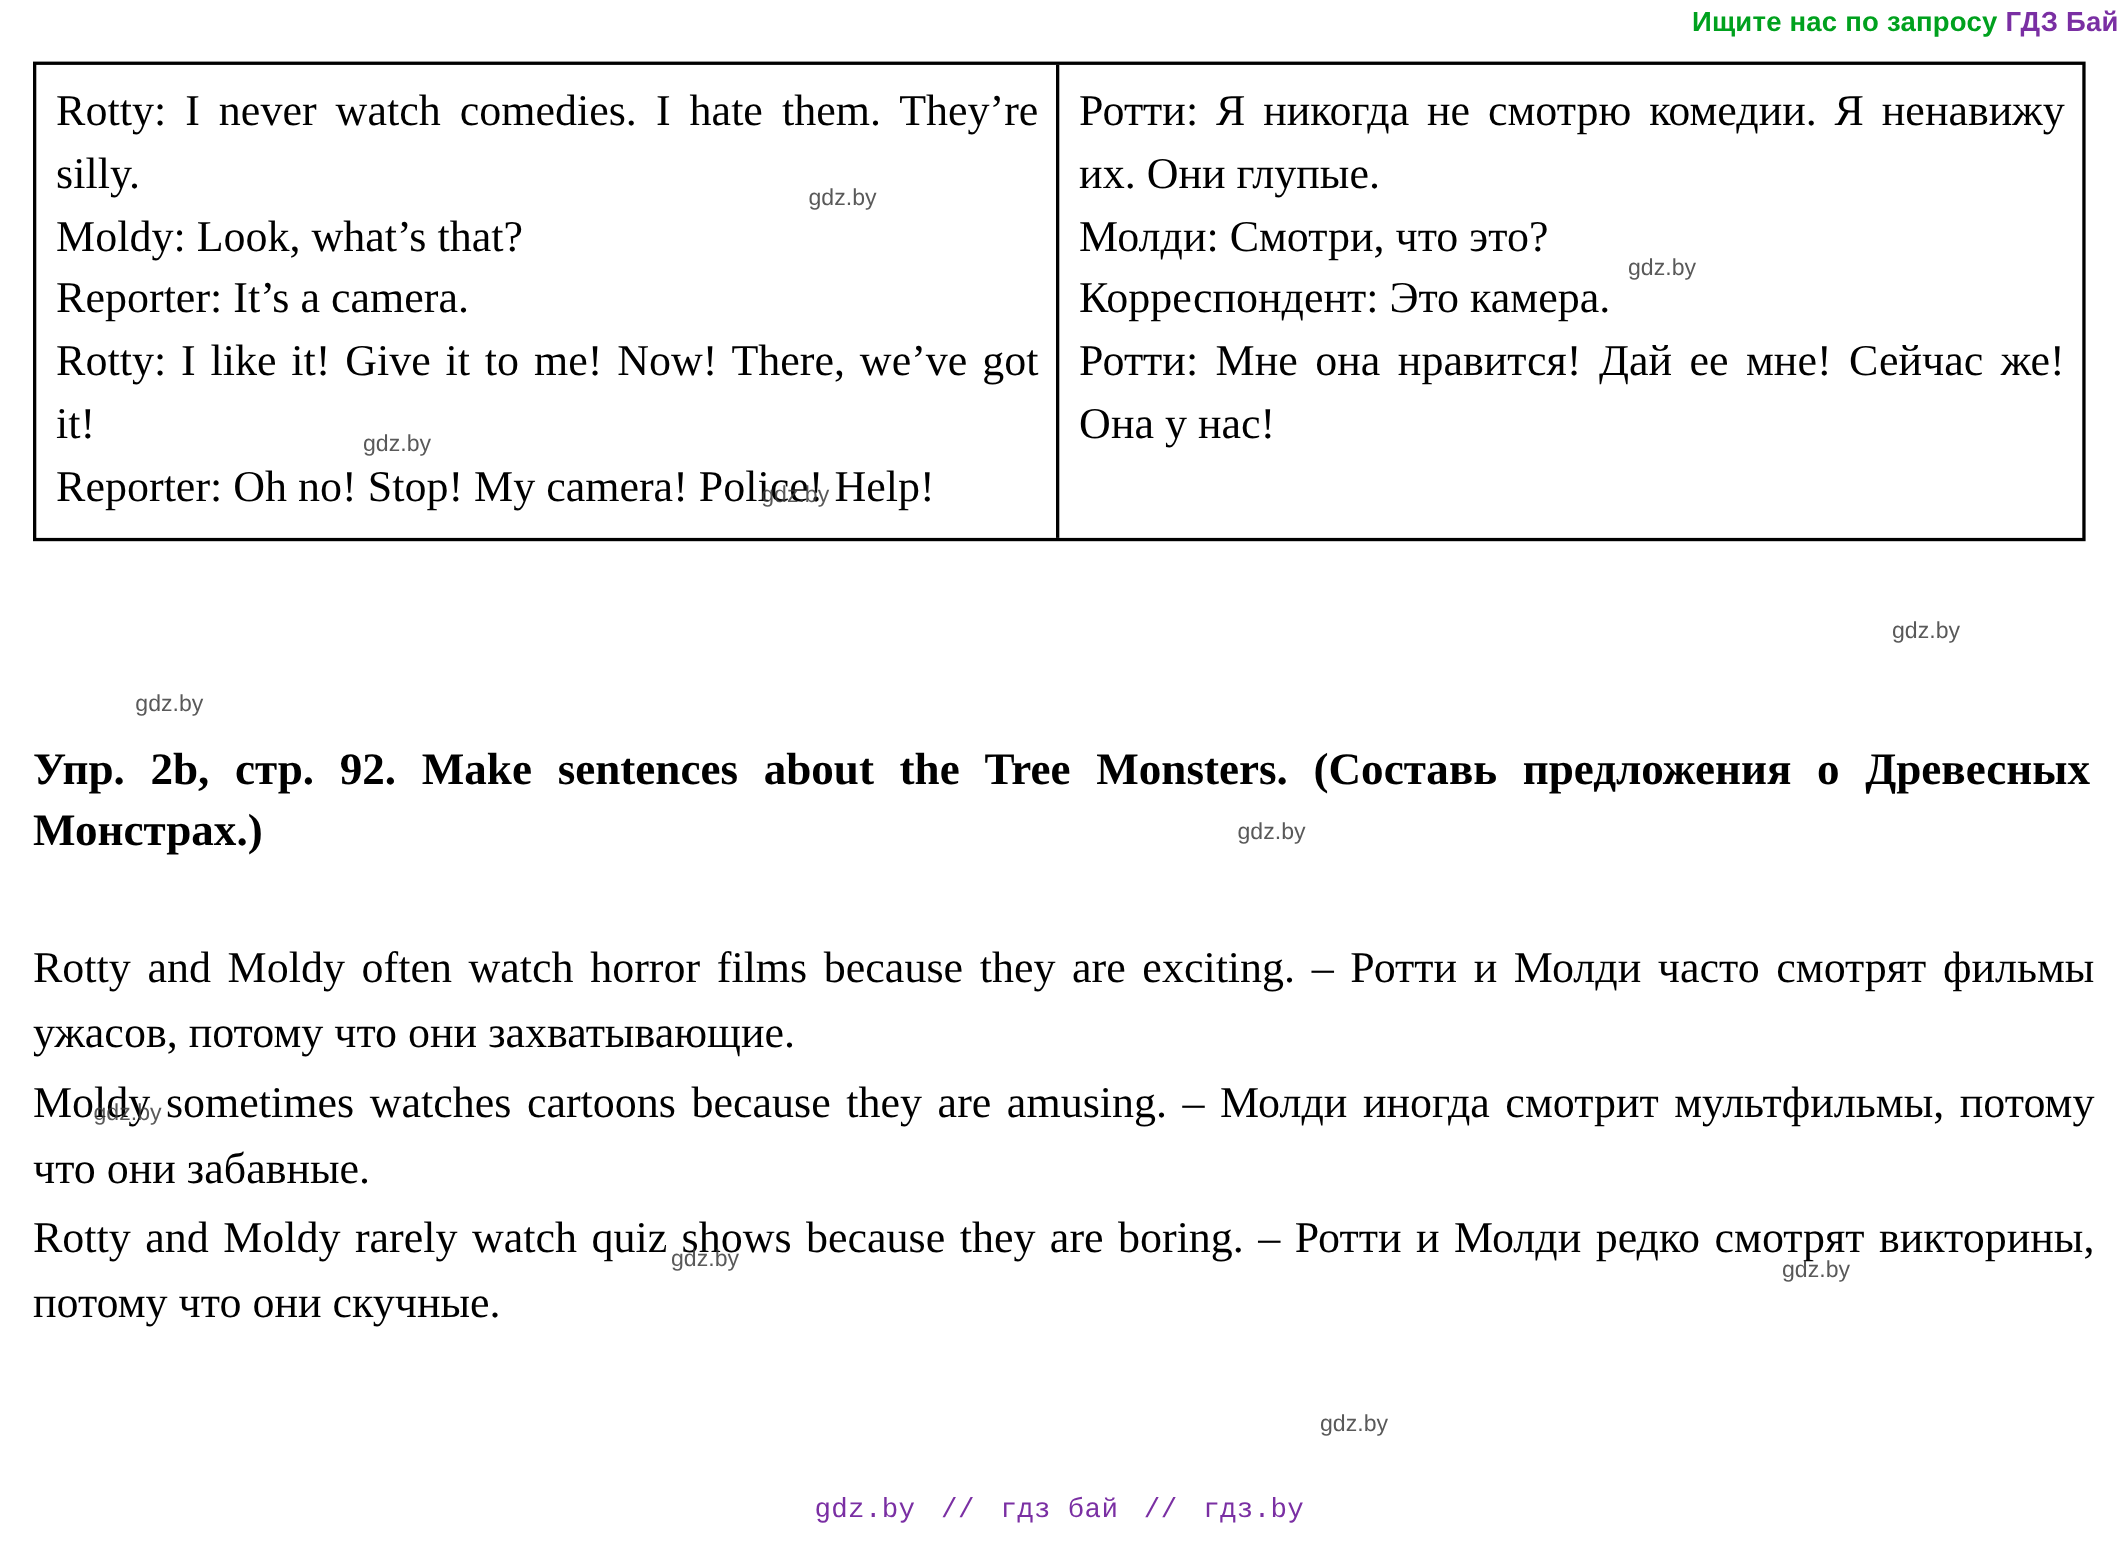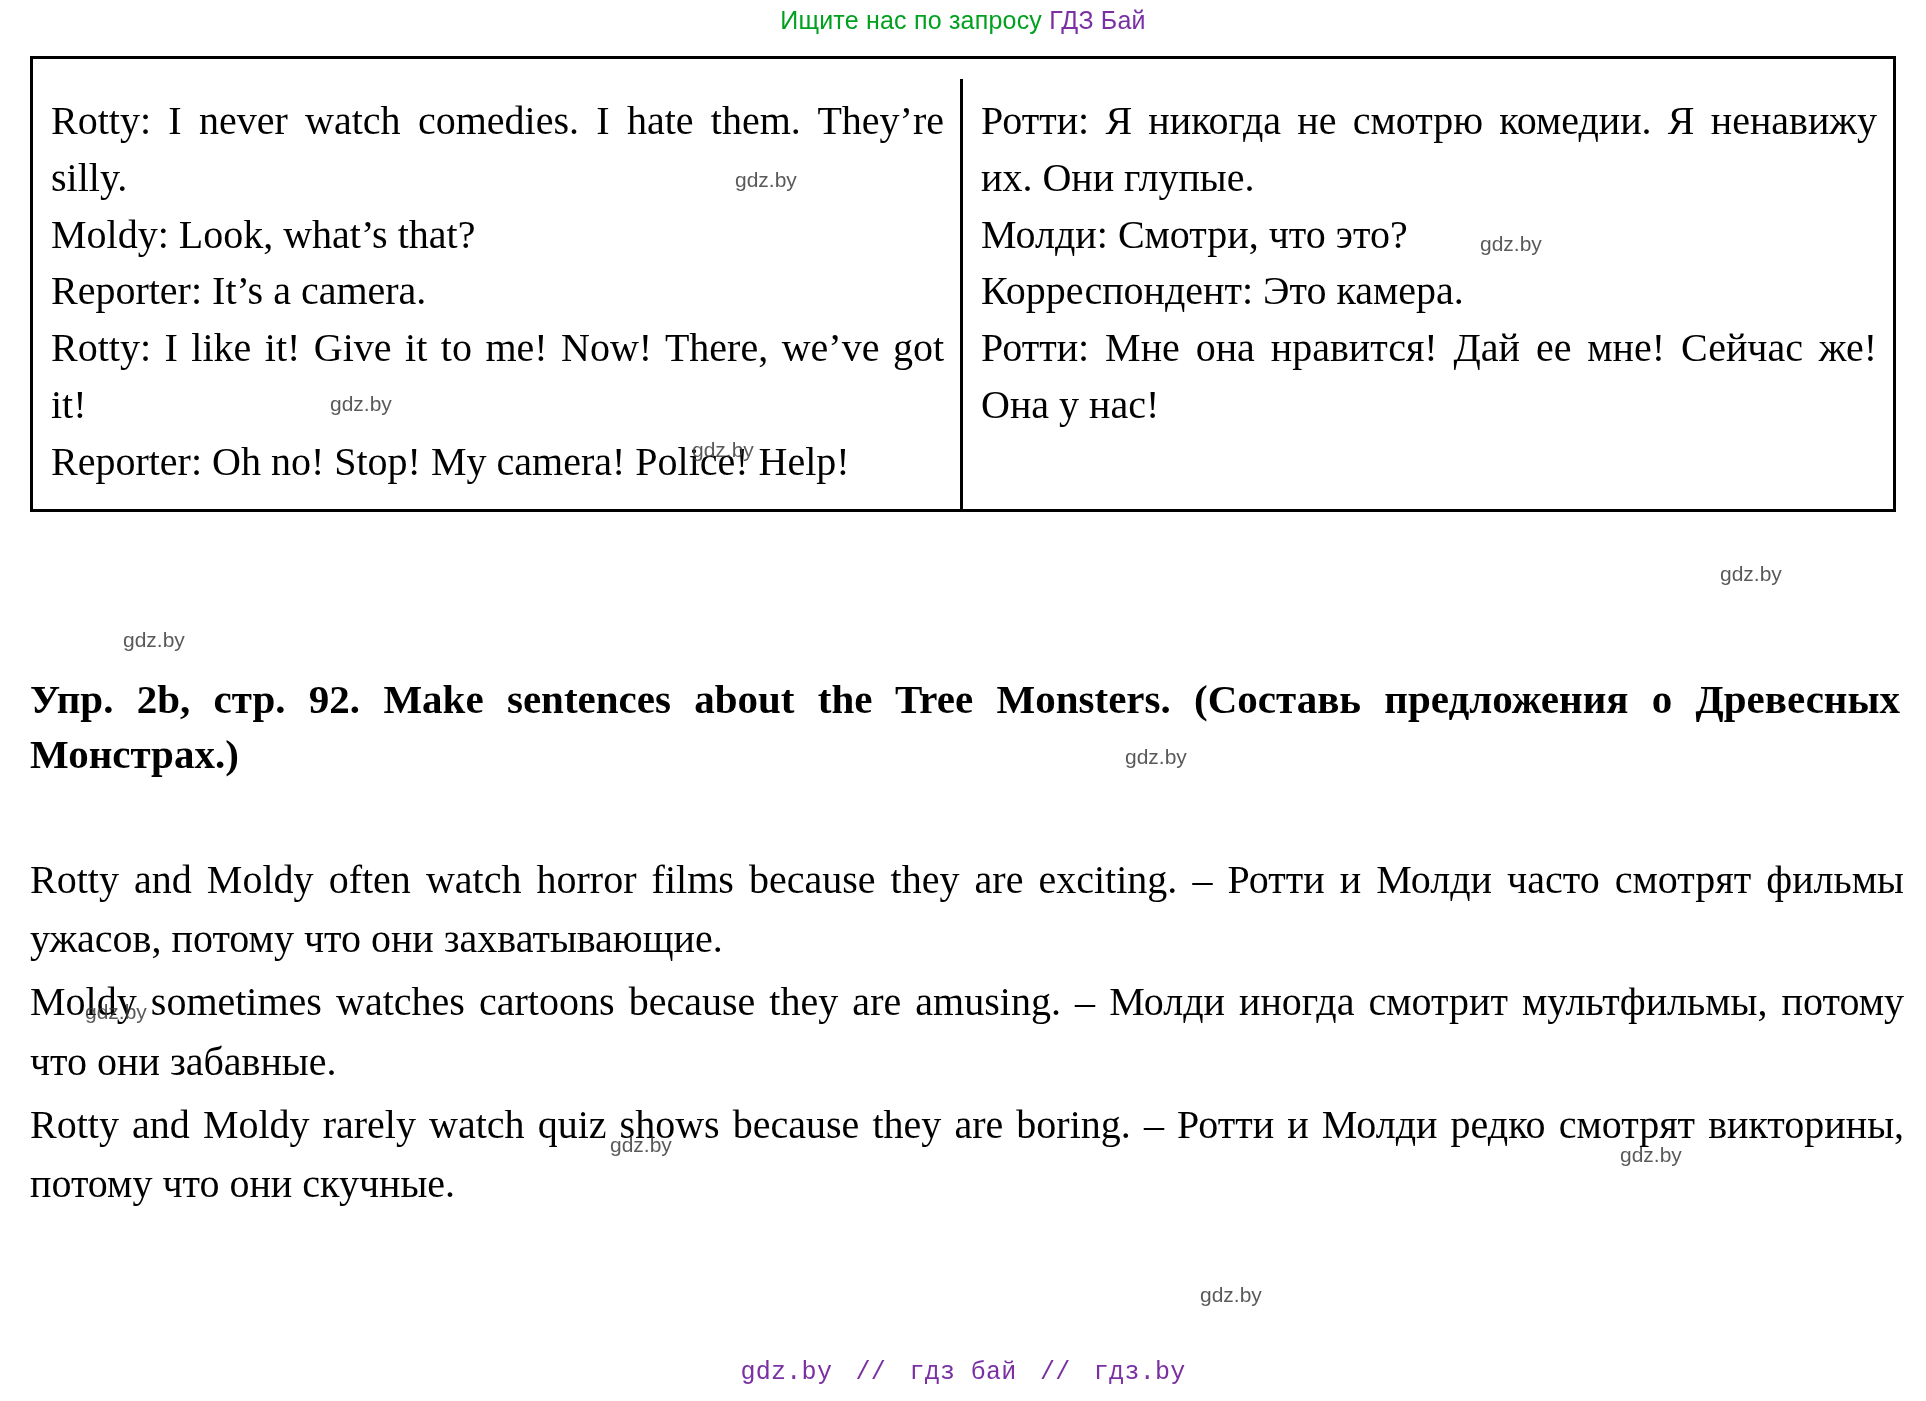"Ищите нас по запросу ГДЗ" .top-banner { font-weight: normal -> bold; text-align: center -> right }
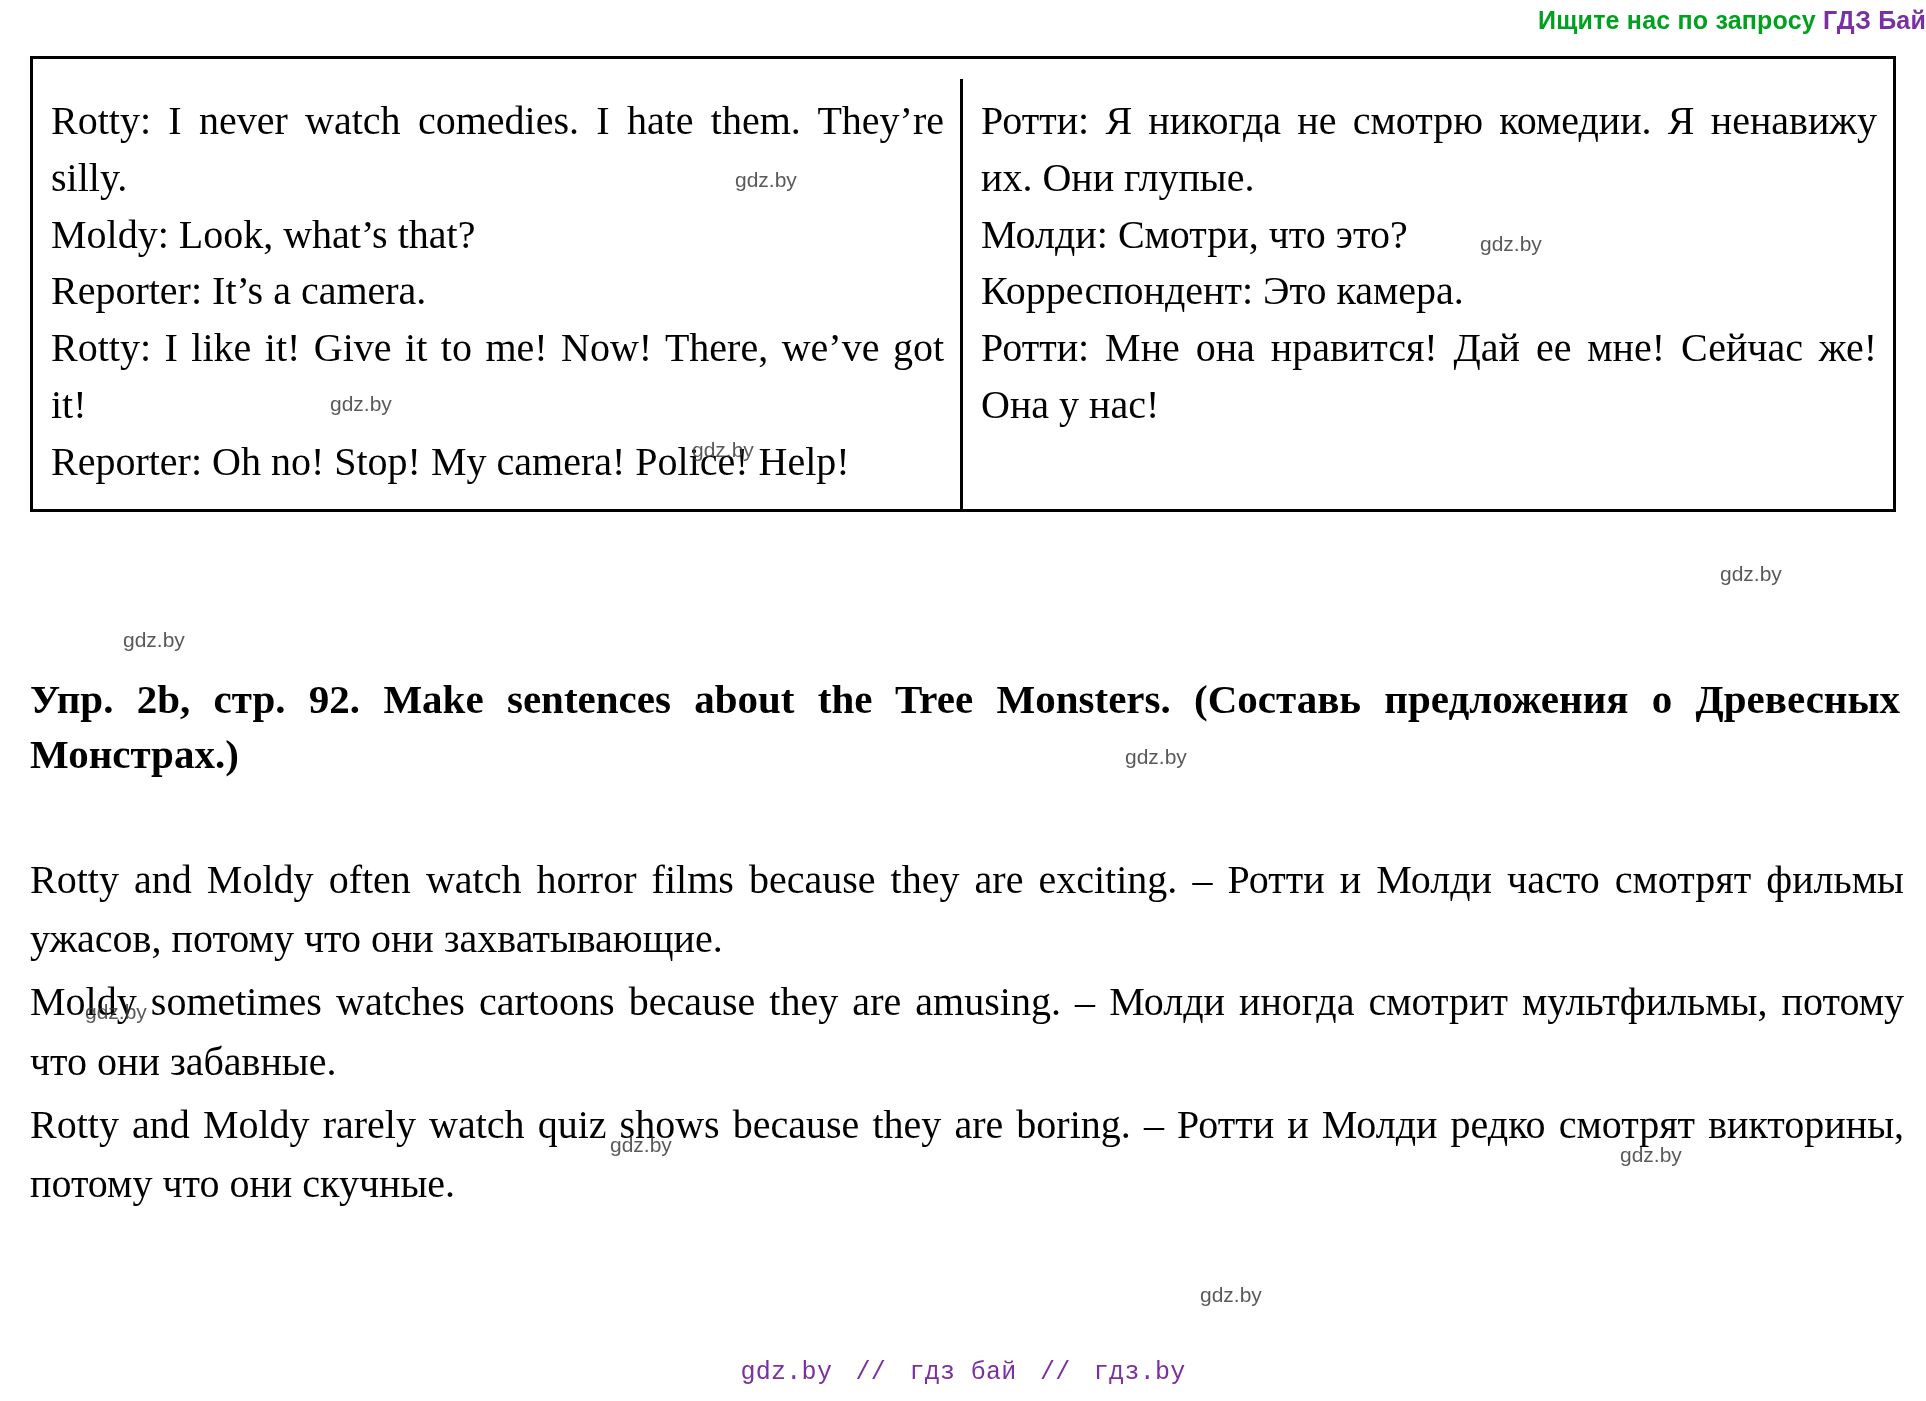"Rotty: I never watch comedies." .dlg-col { margin-top: 20px -> none }
